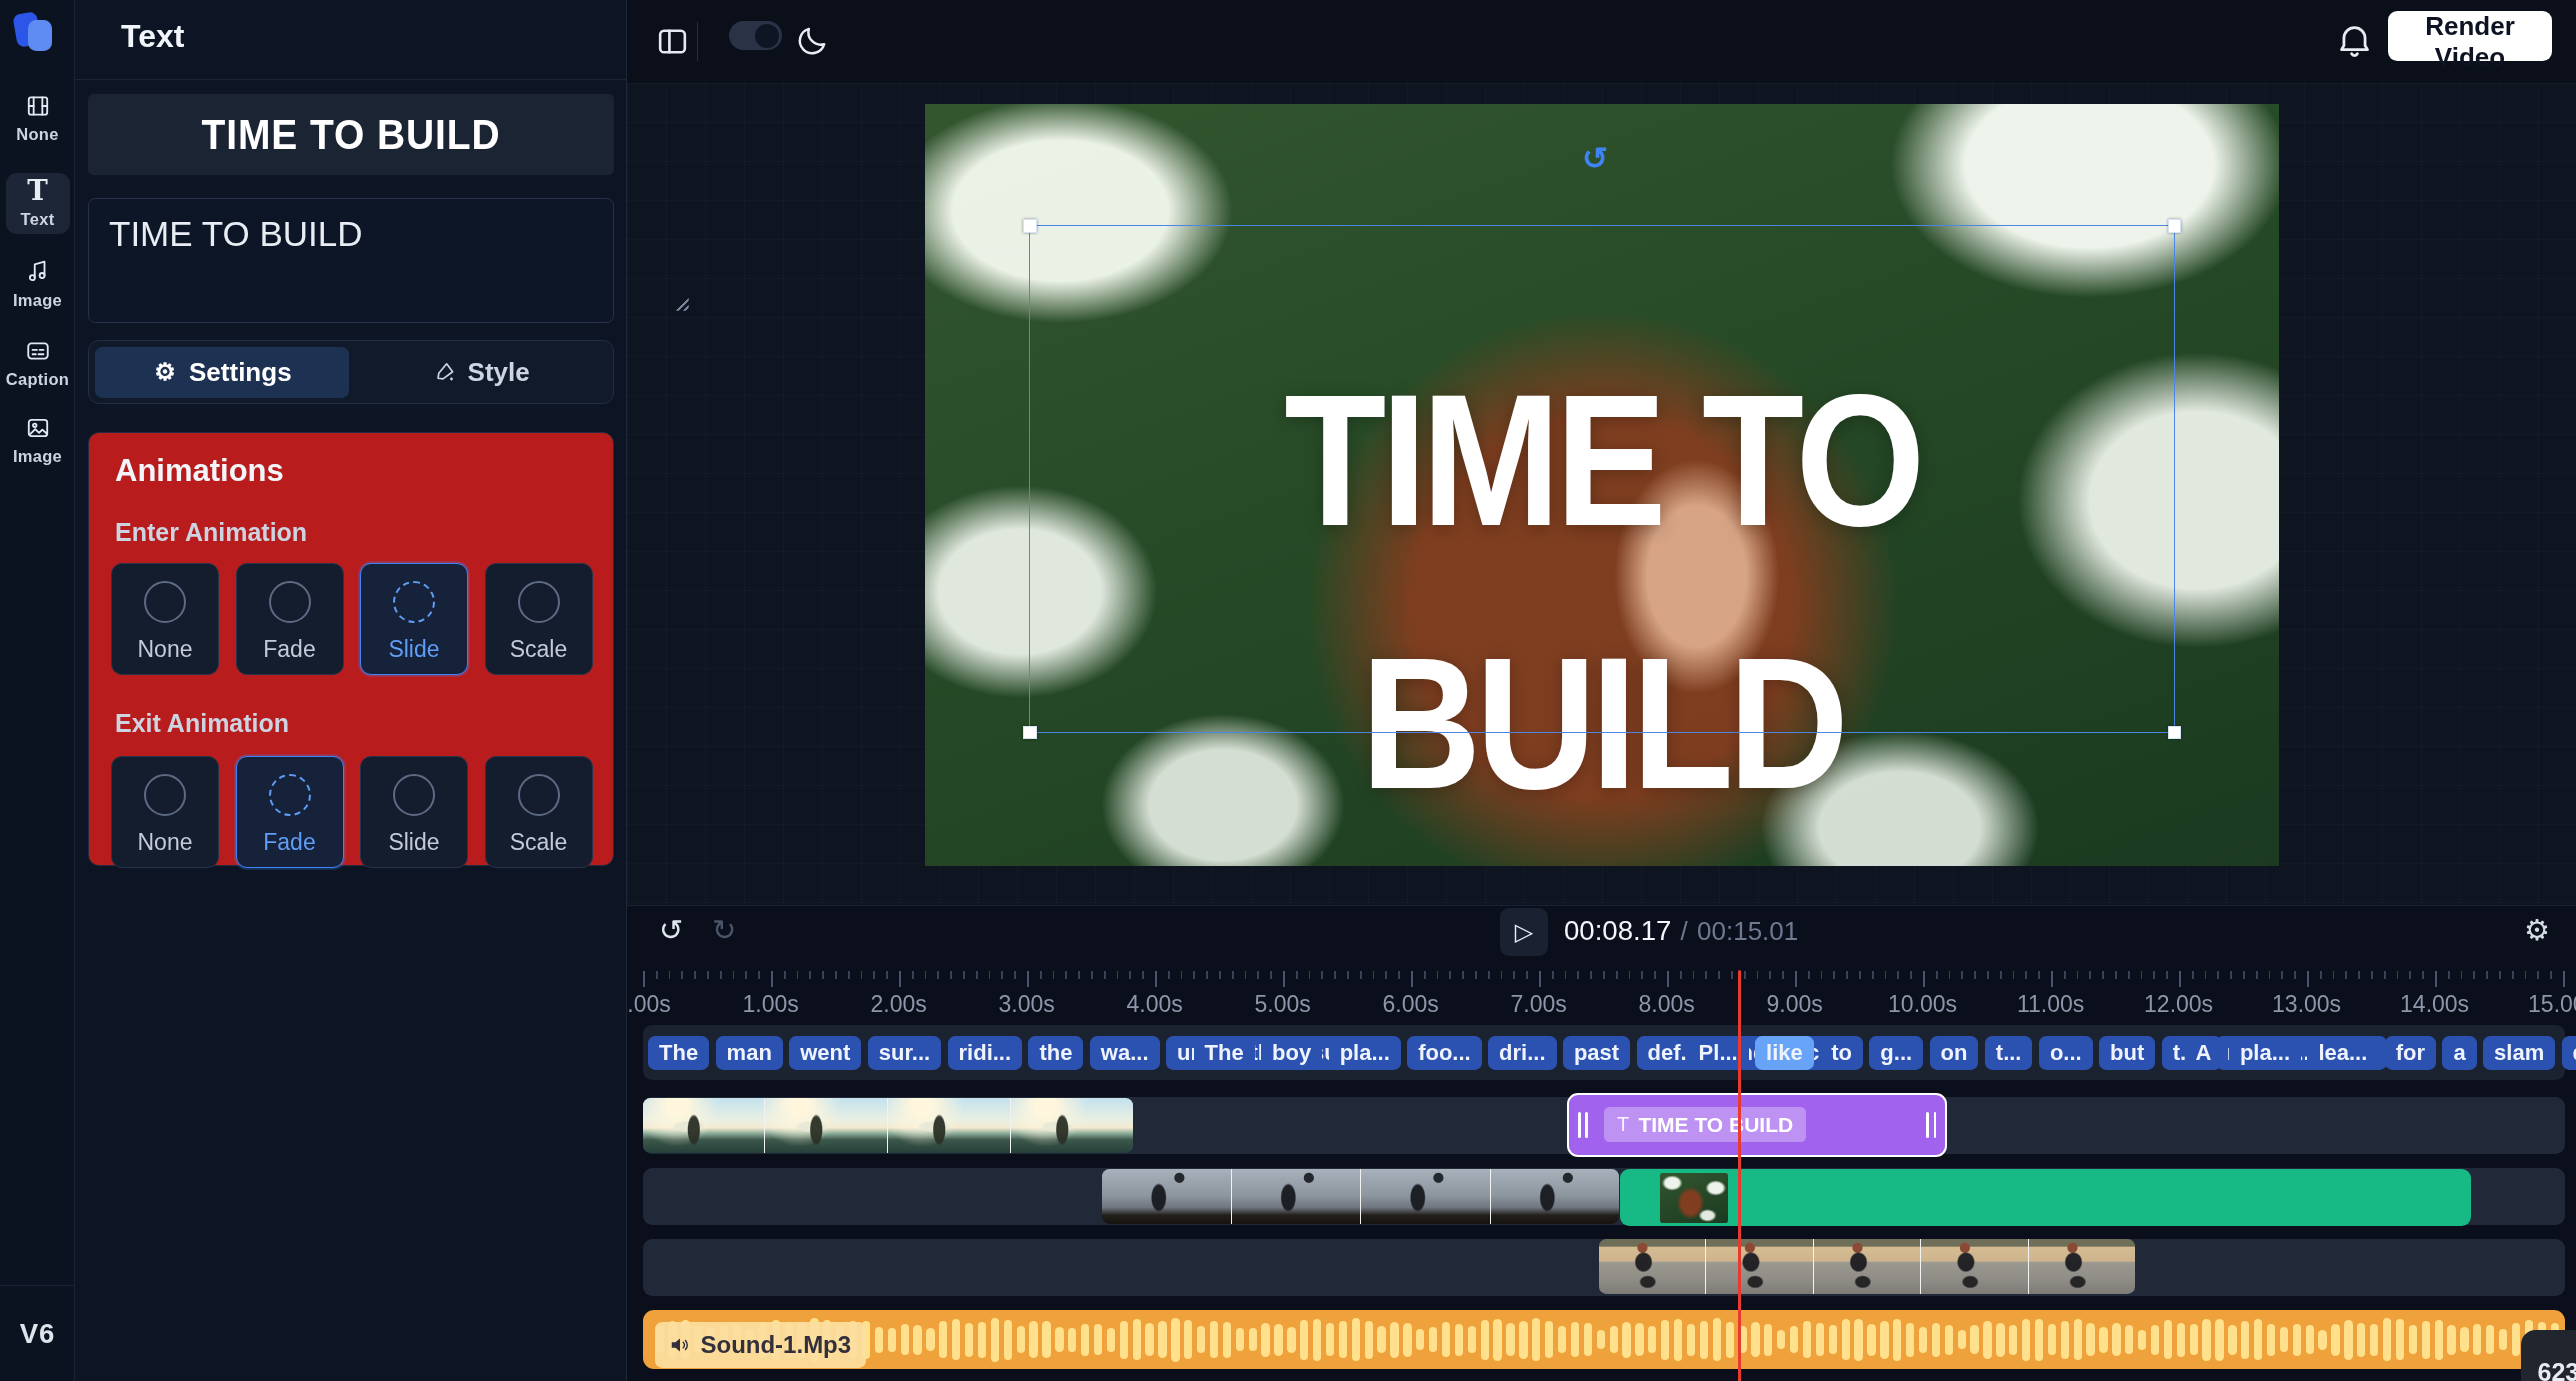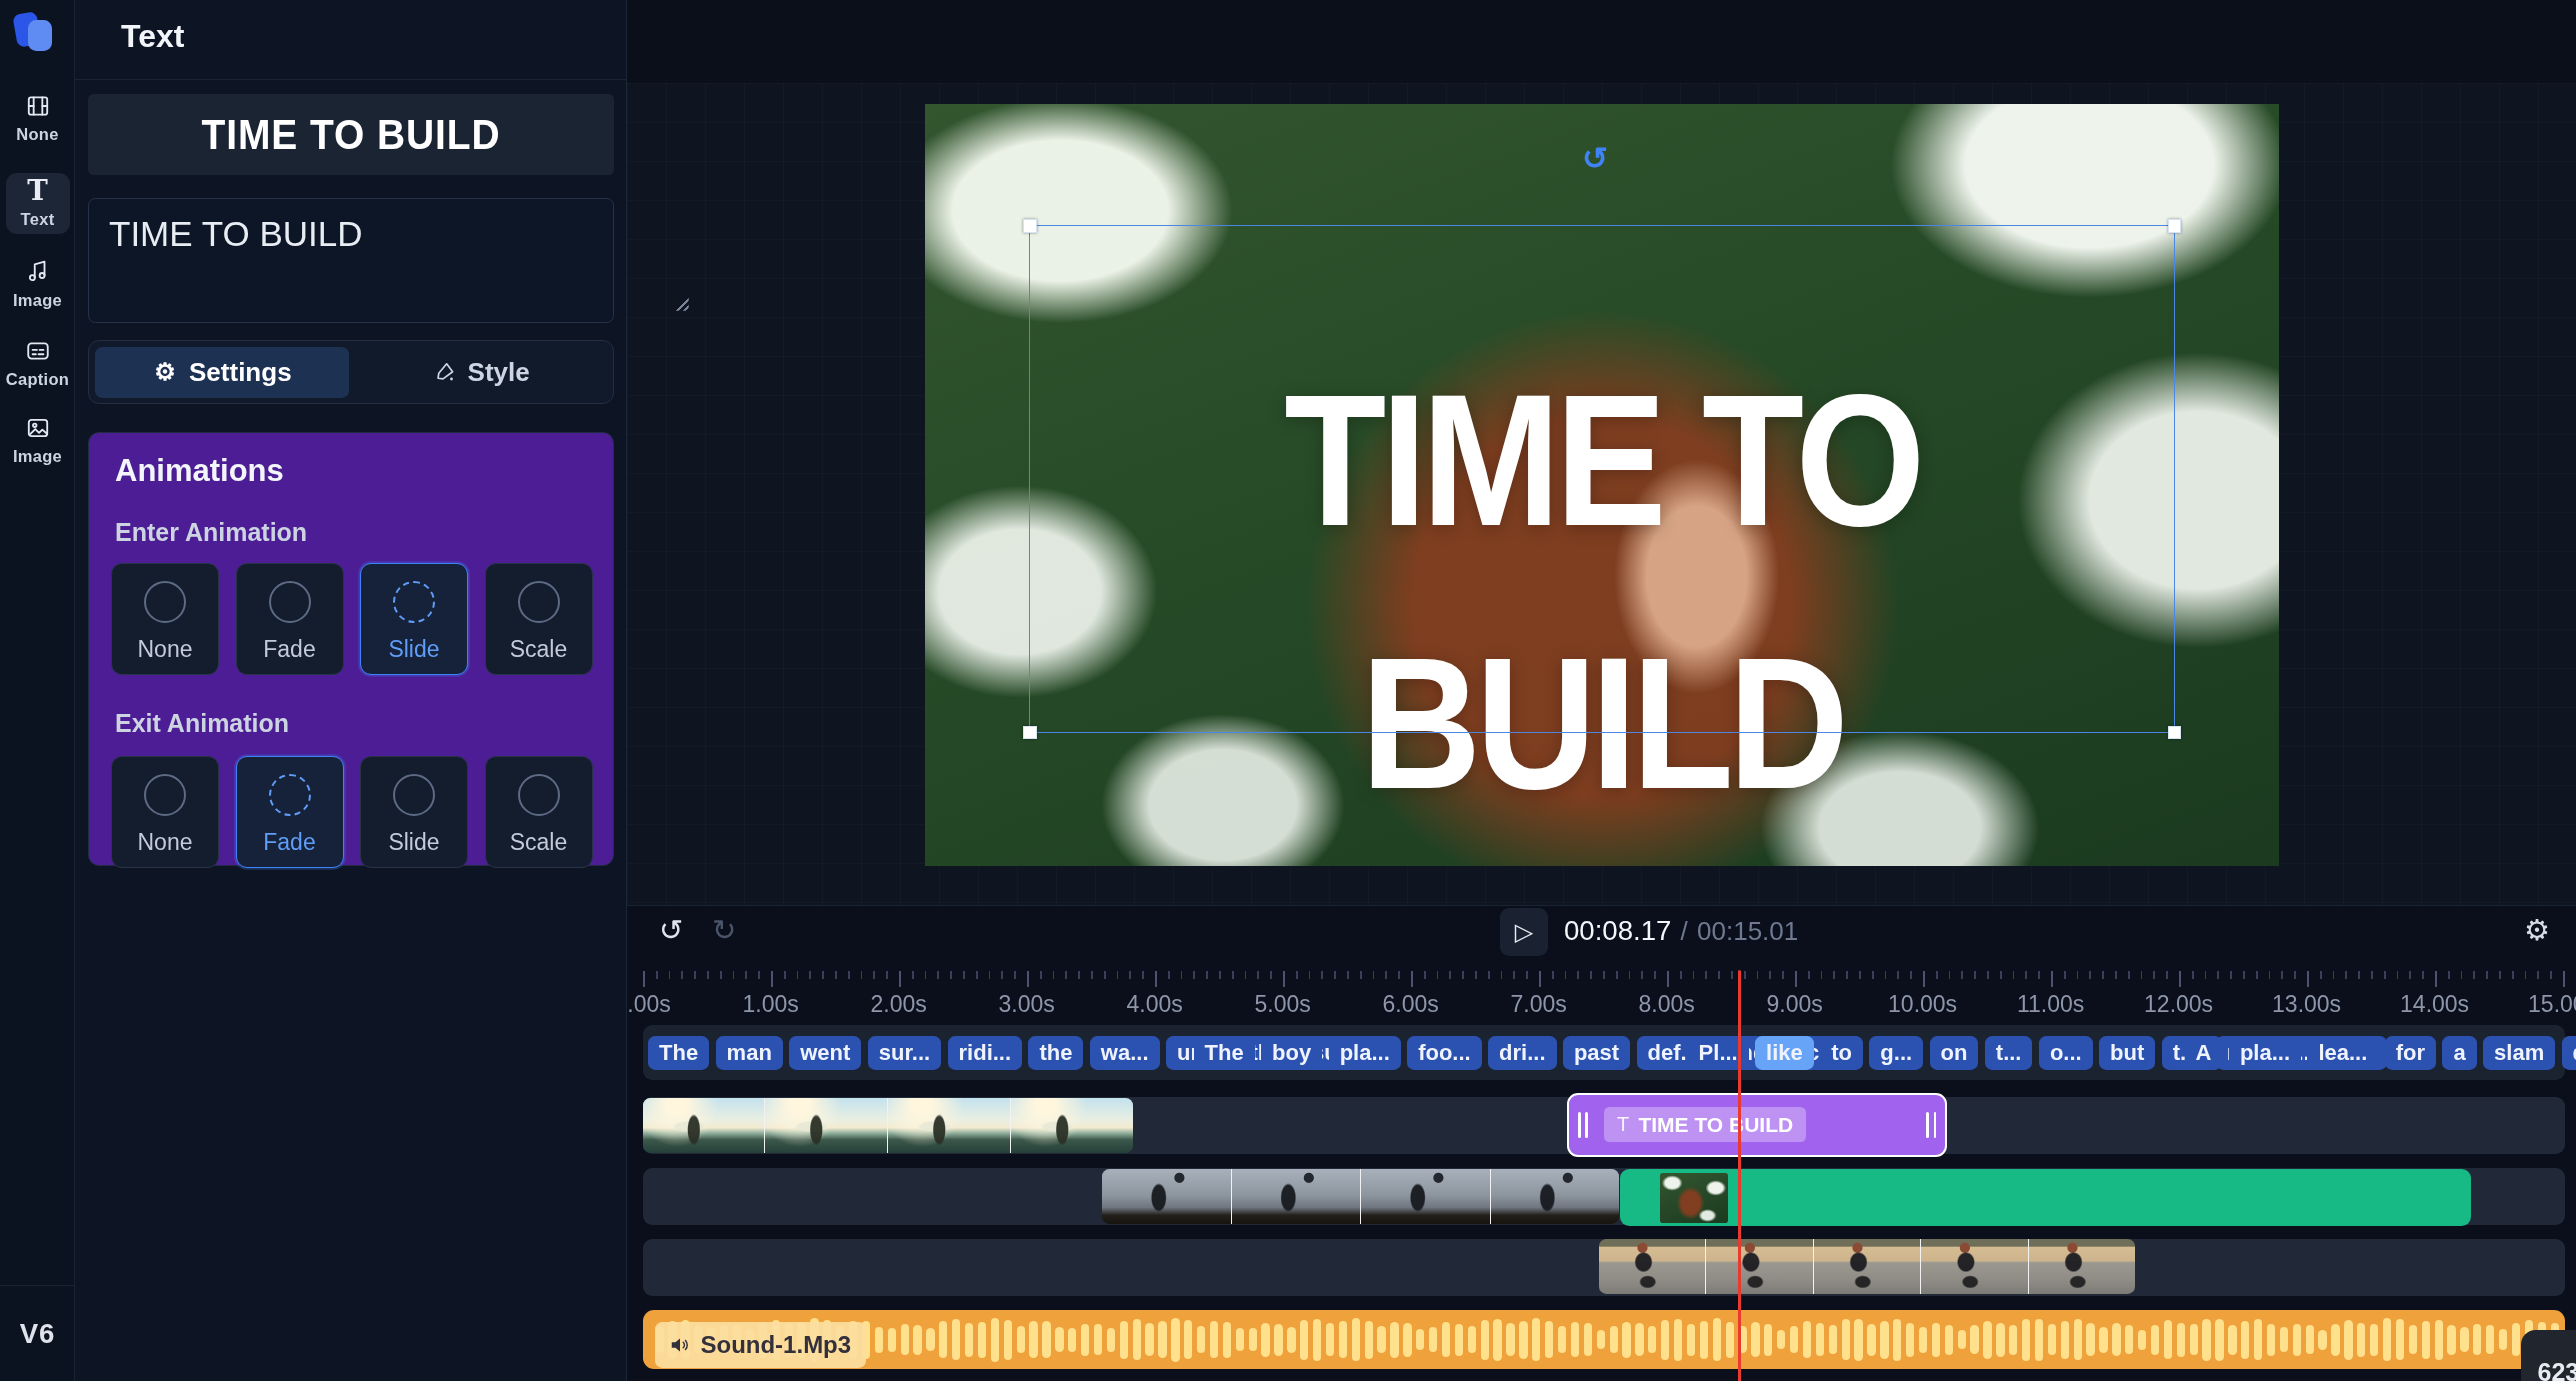"Render Video" header { html: none -> <header> <div> <svg> <rect></rect> <line></line> </svg> </div> <div></div> <div> <div></div> </div> <div> <svg> <path></path> </svg> </div> <div> <svg> <path></path> <path></path> </svg> </div> <button>Render Video</button> </header> }
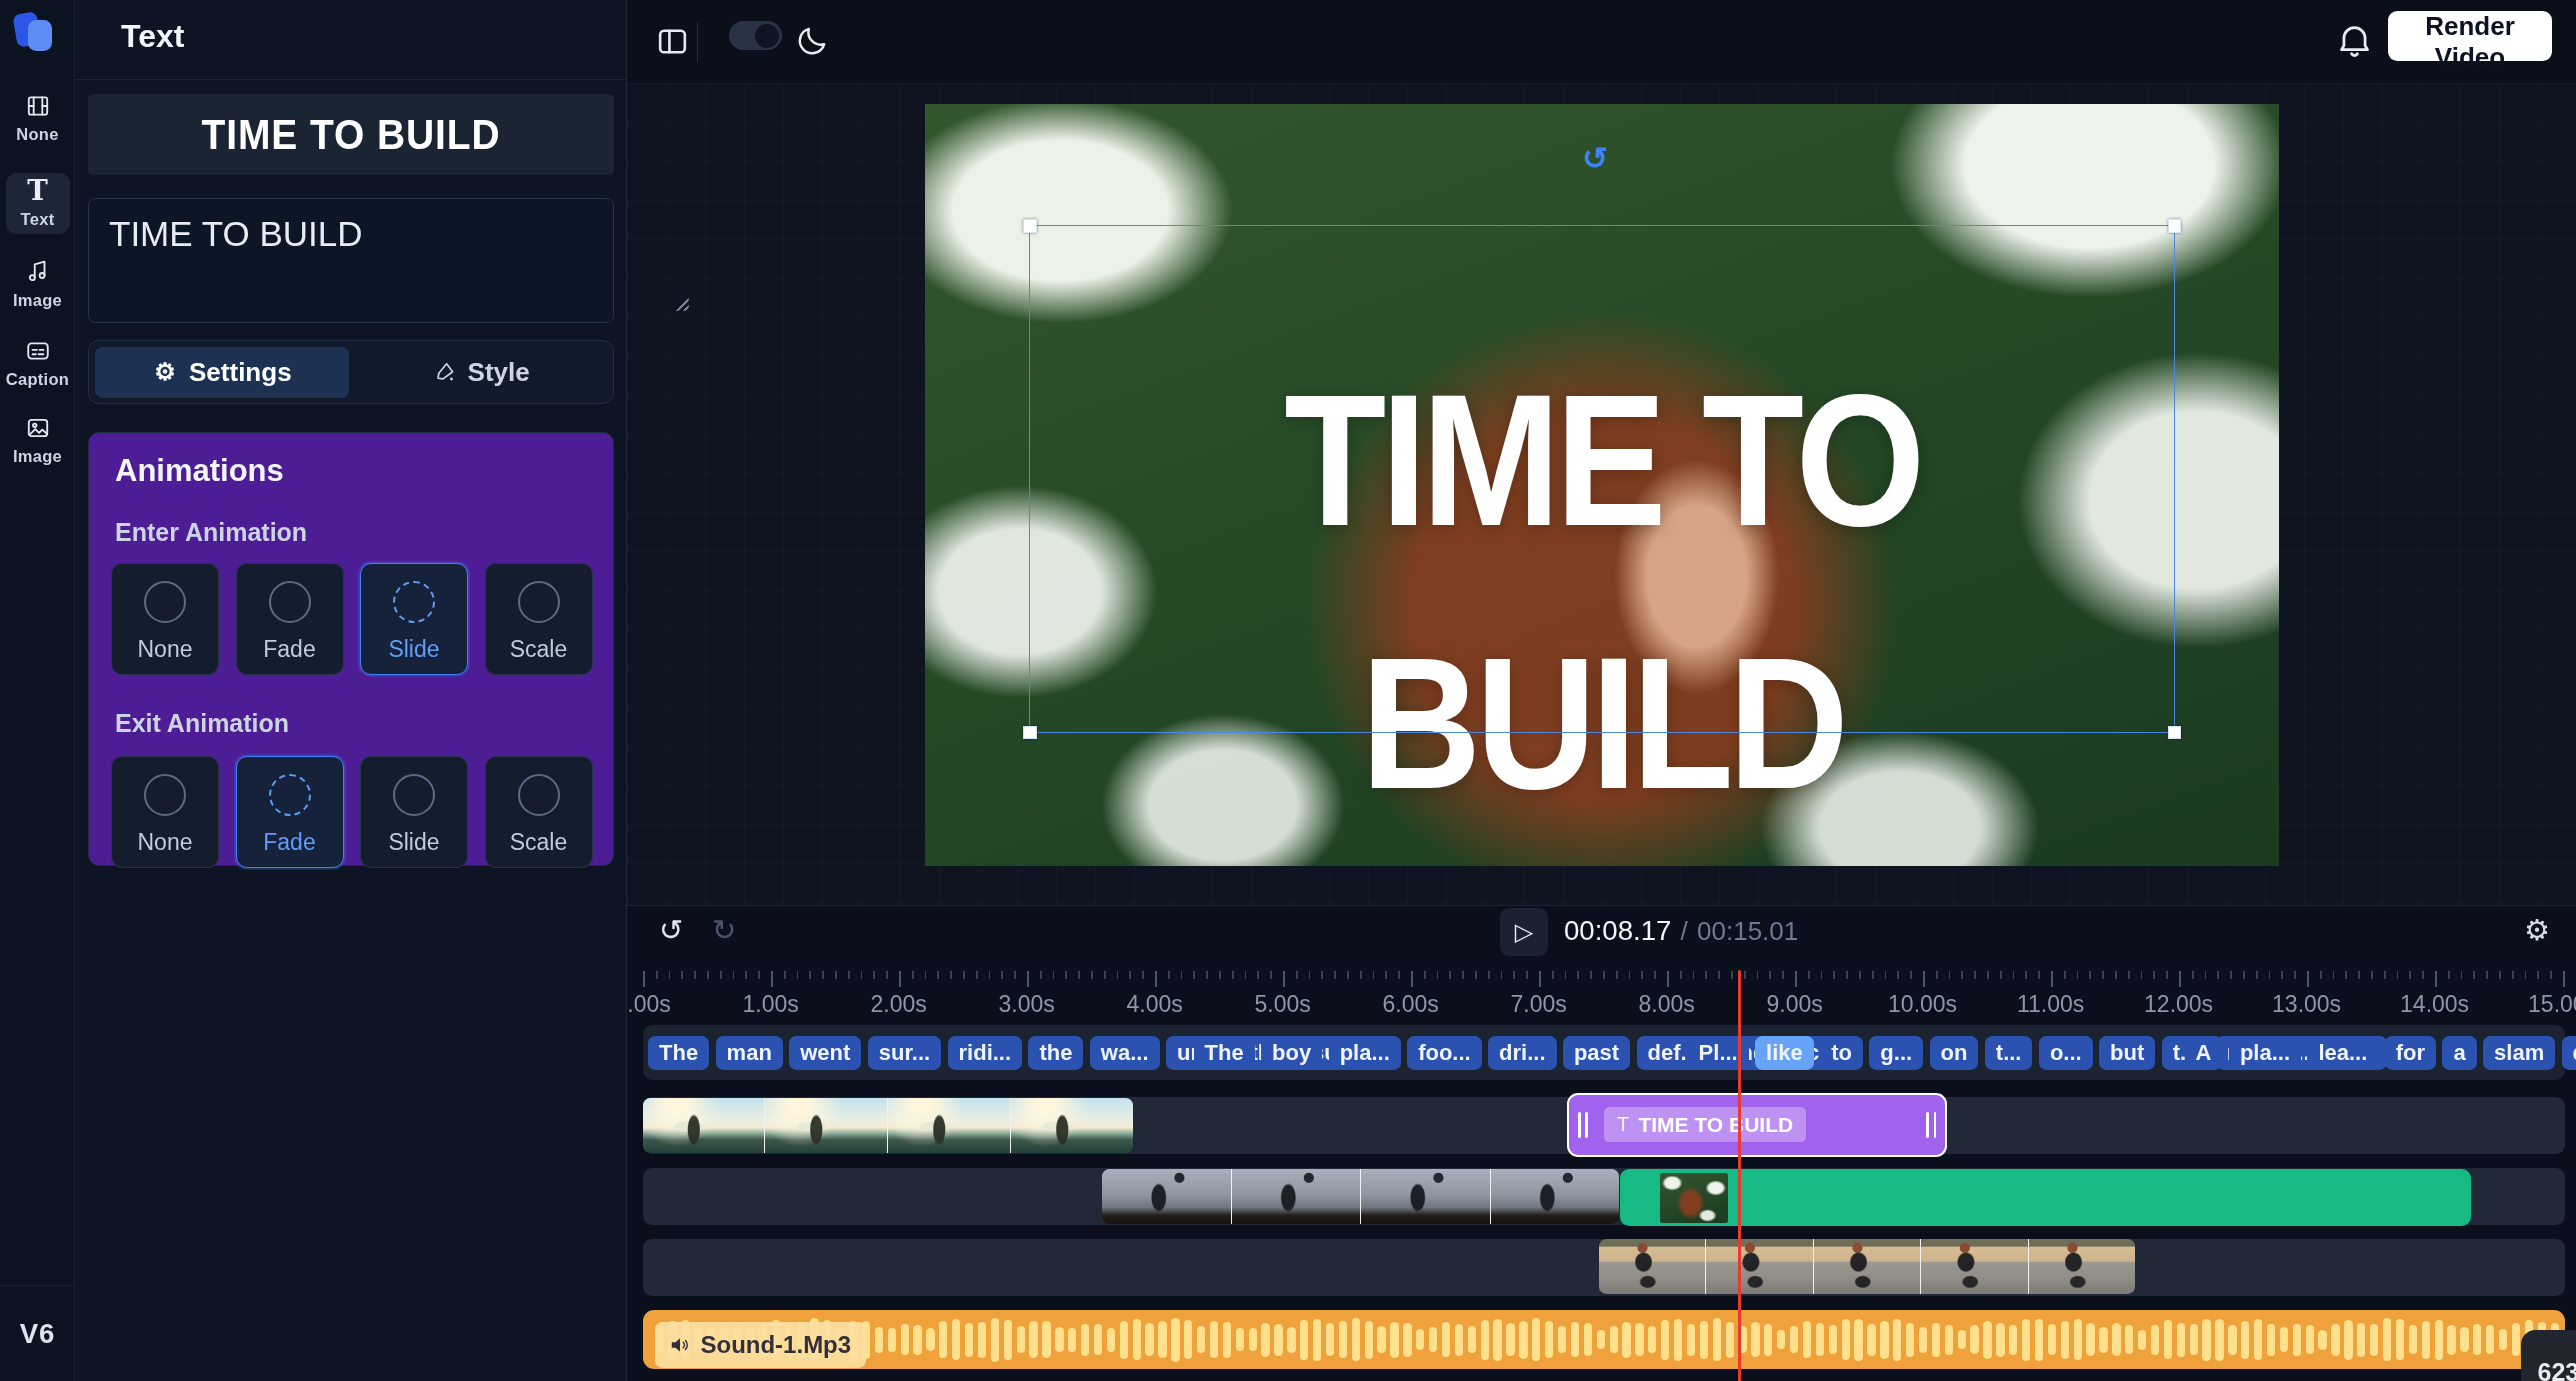"Animations" #anim-card { background: #4c1d95 -> #b91c1c }
